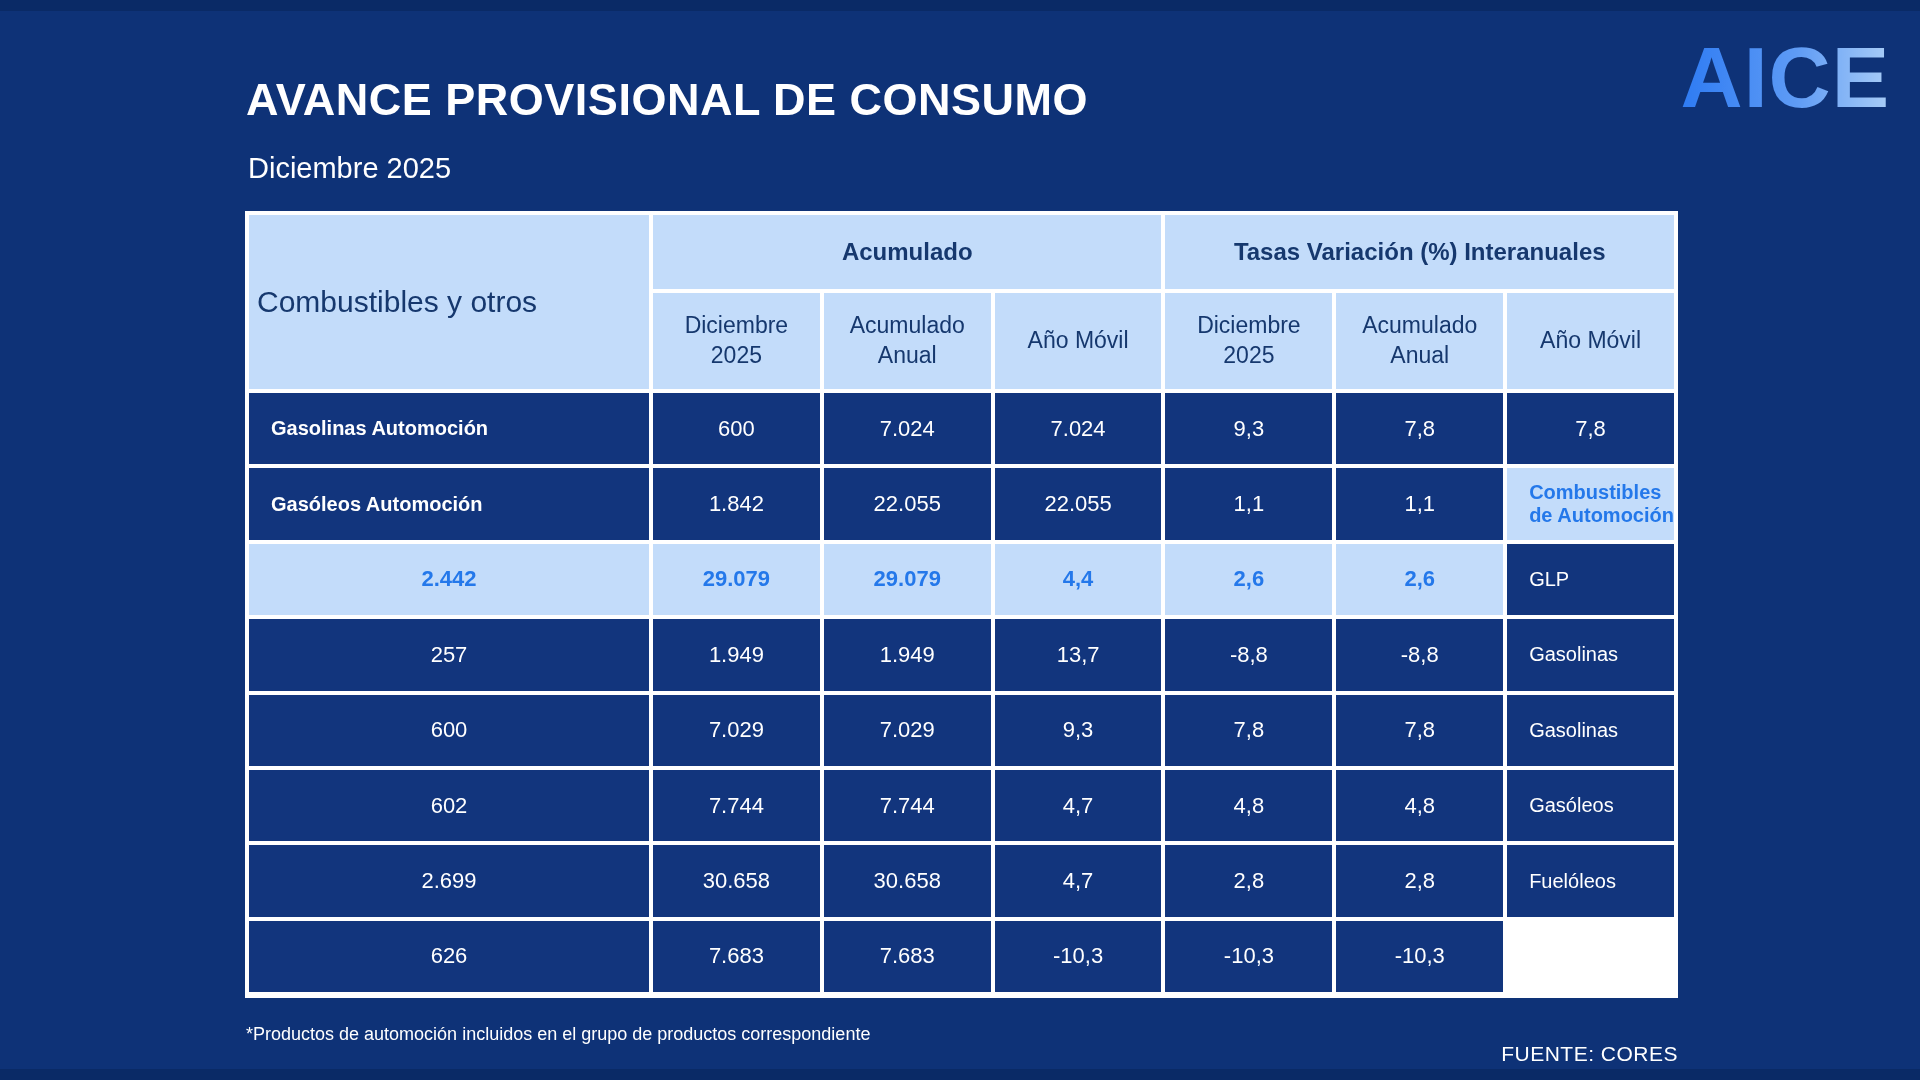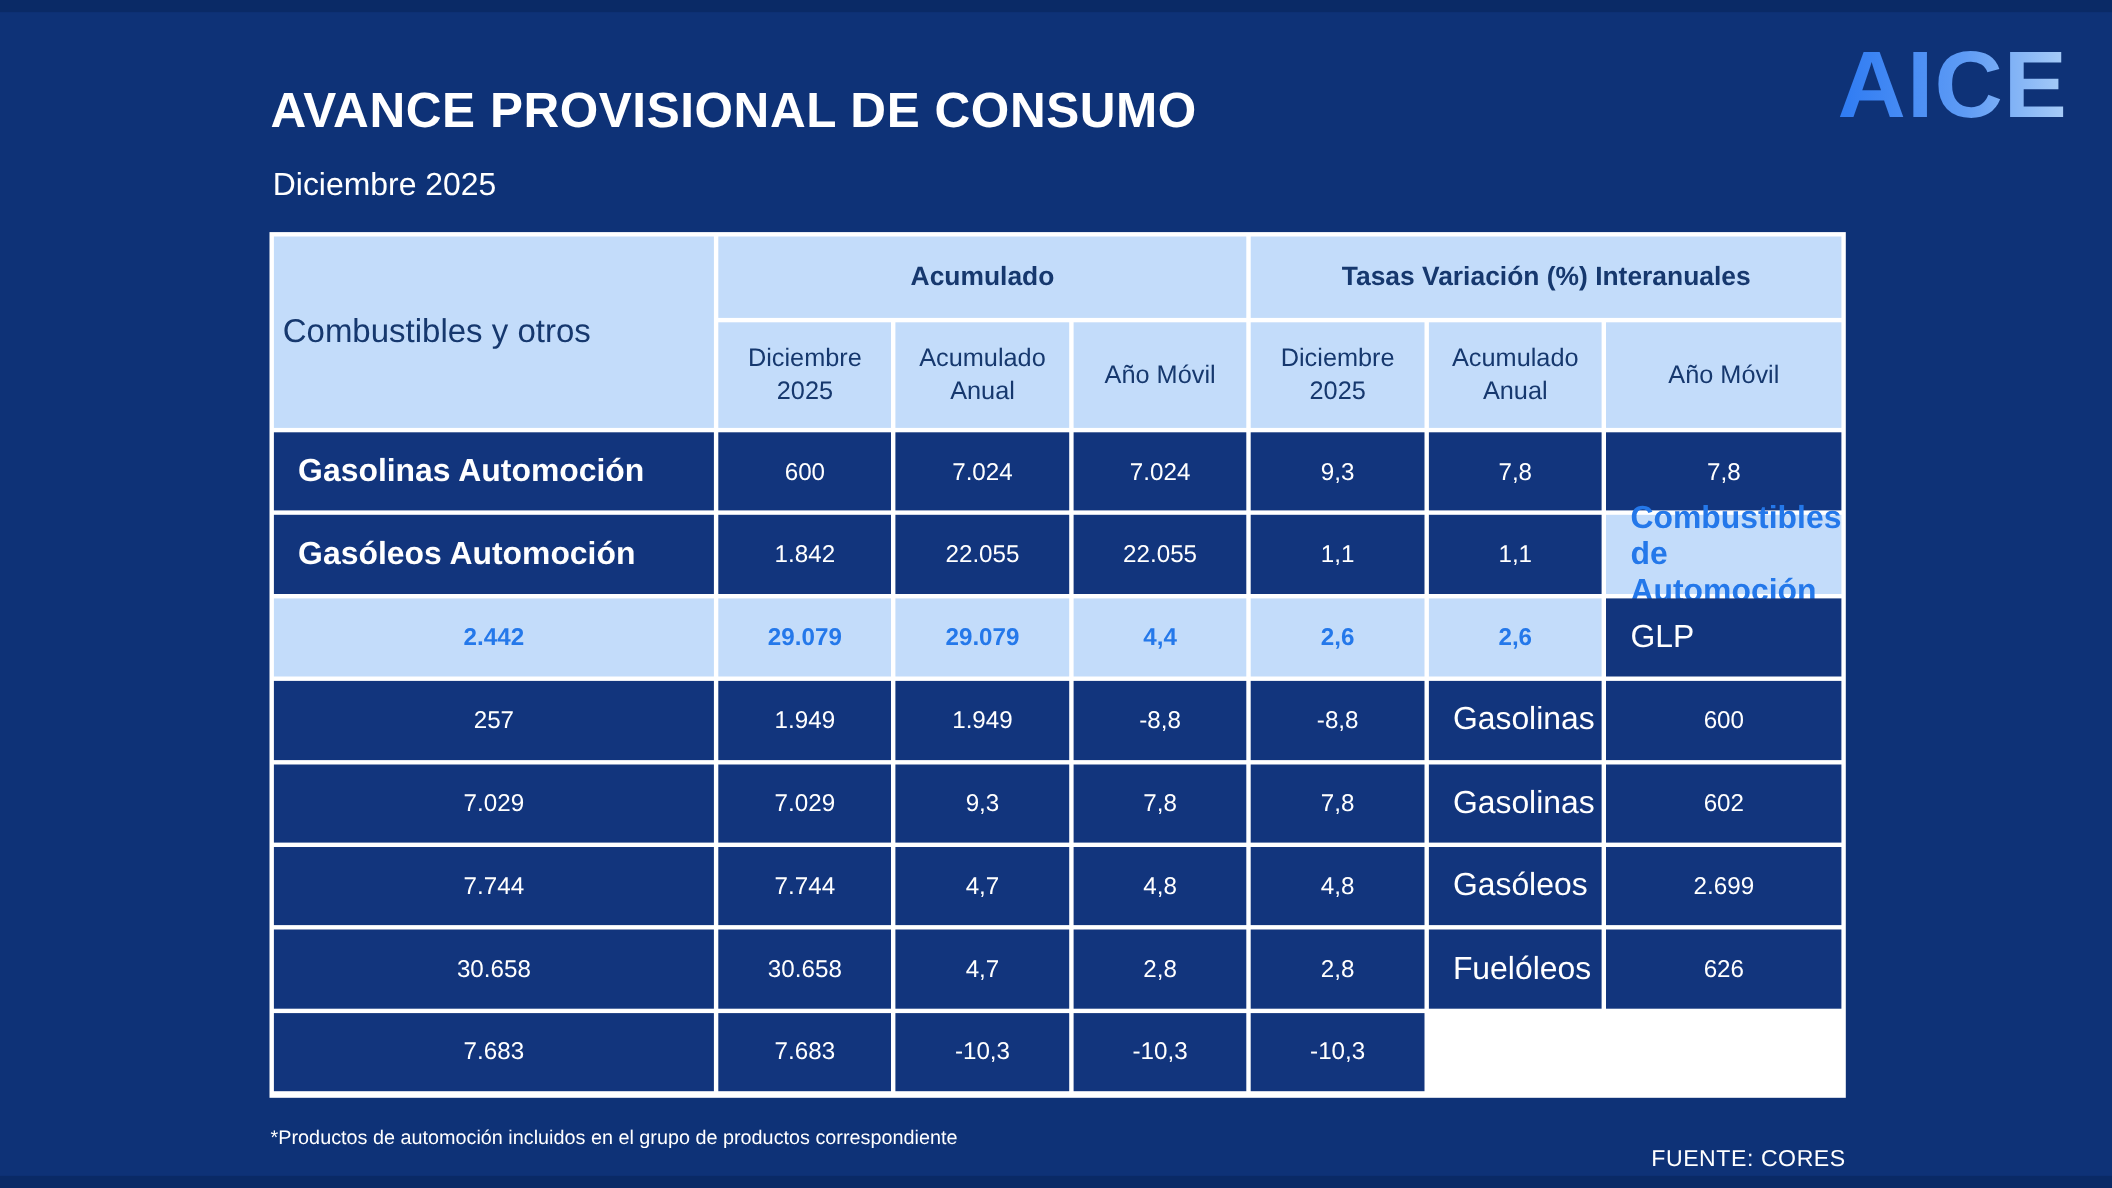"AICE" .logo { right: 40px -> 30px }
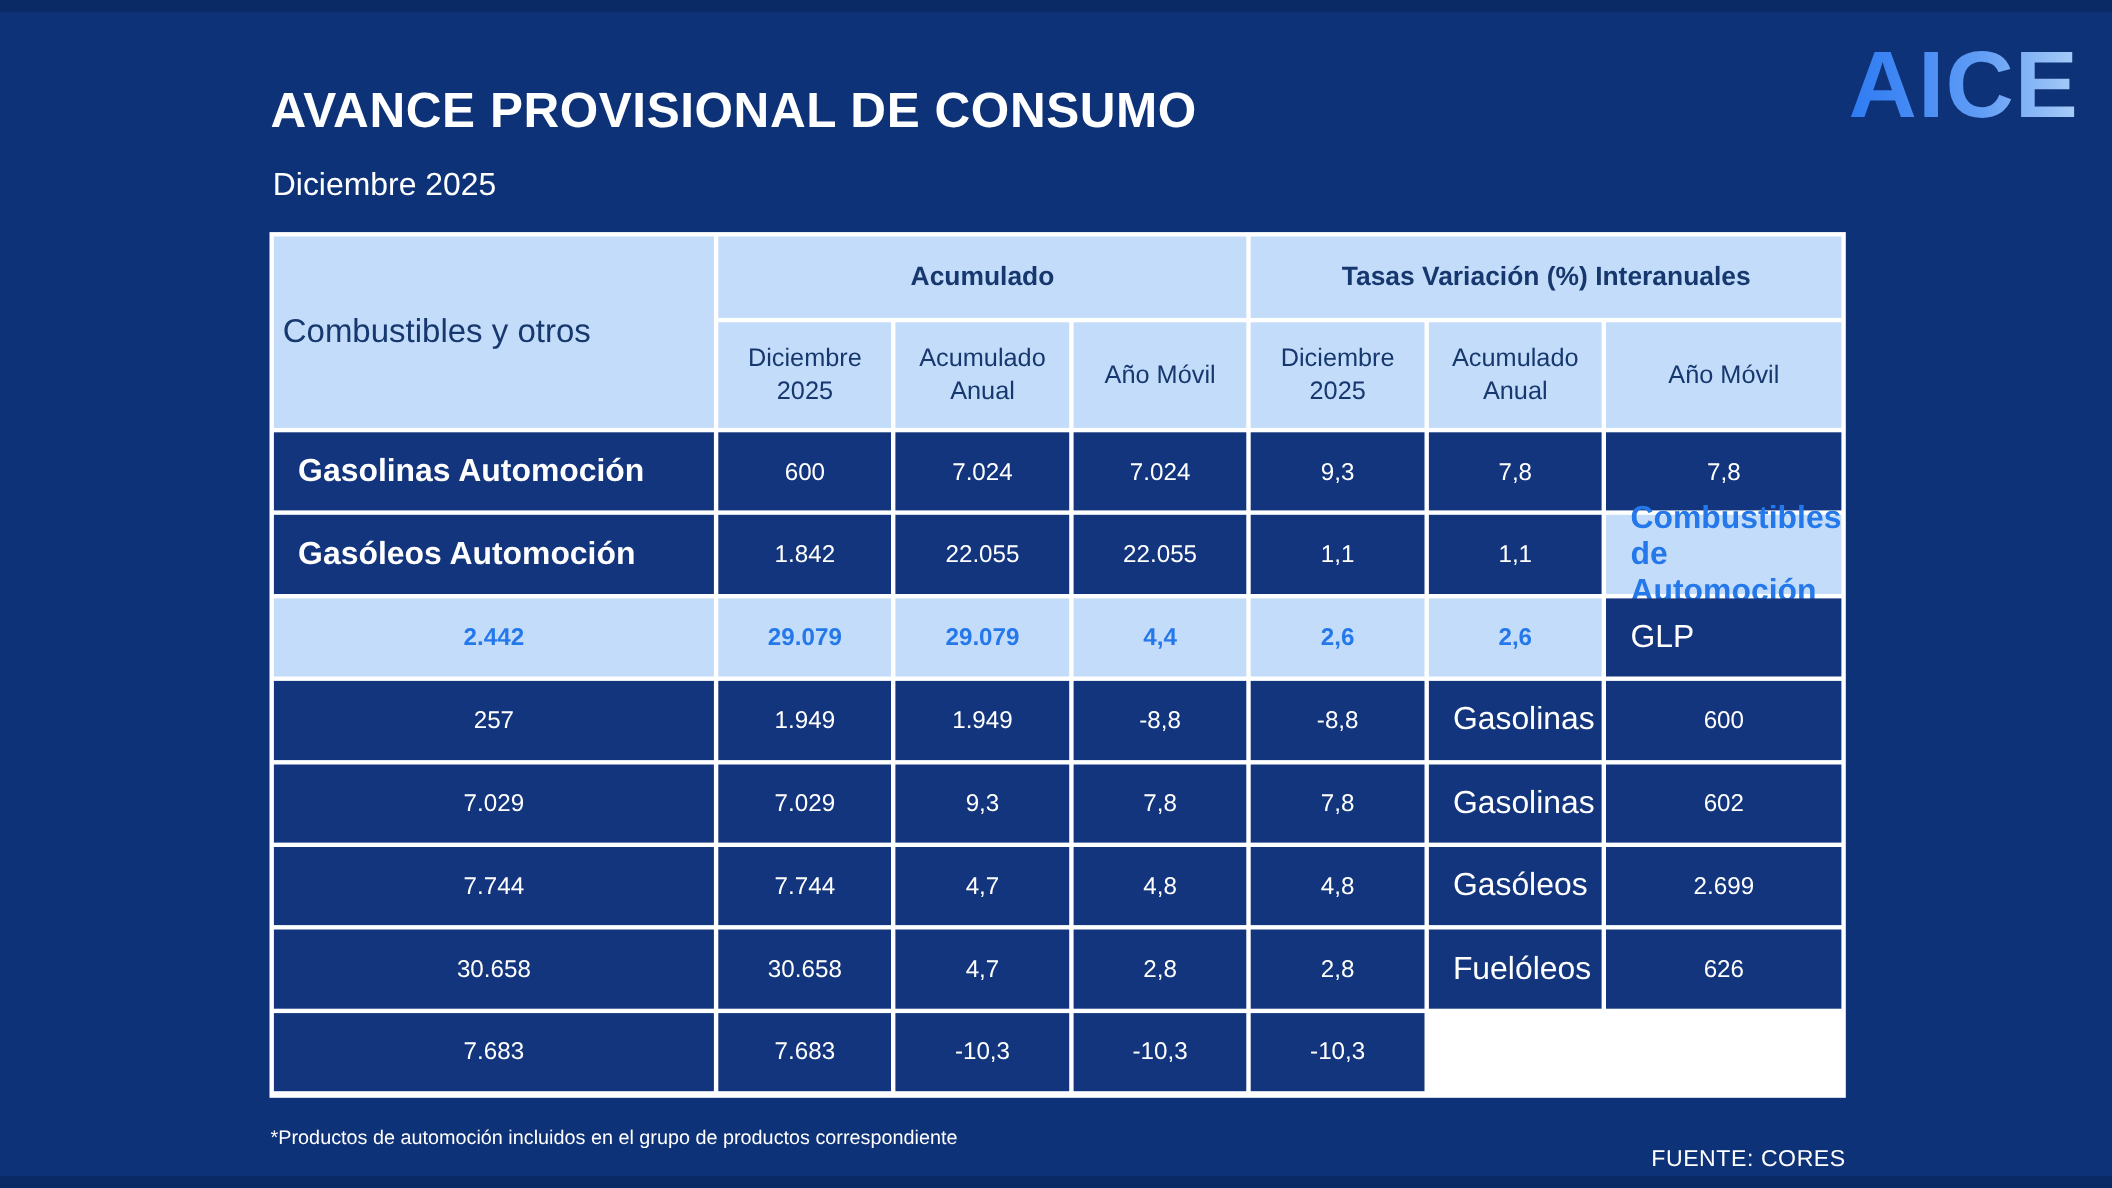"Gasolinas Automoción" .label { font-size: 29px -> 20px }
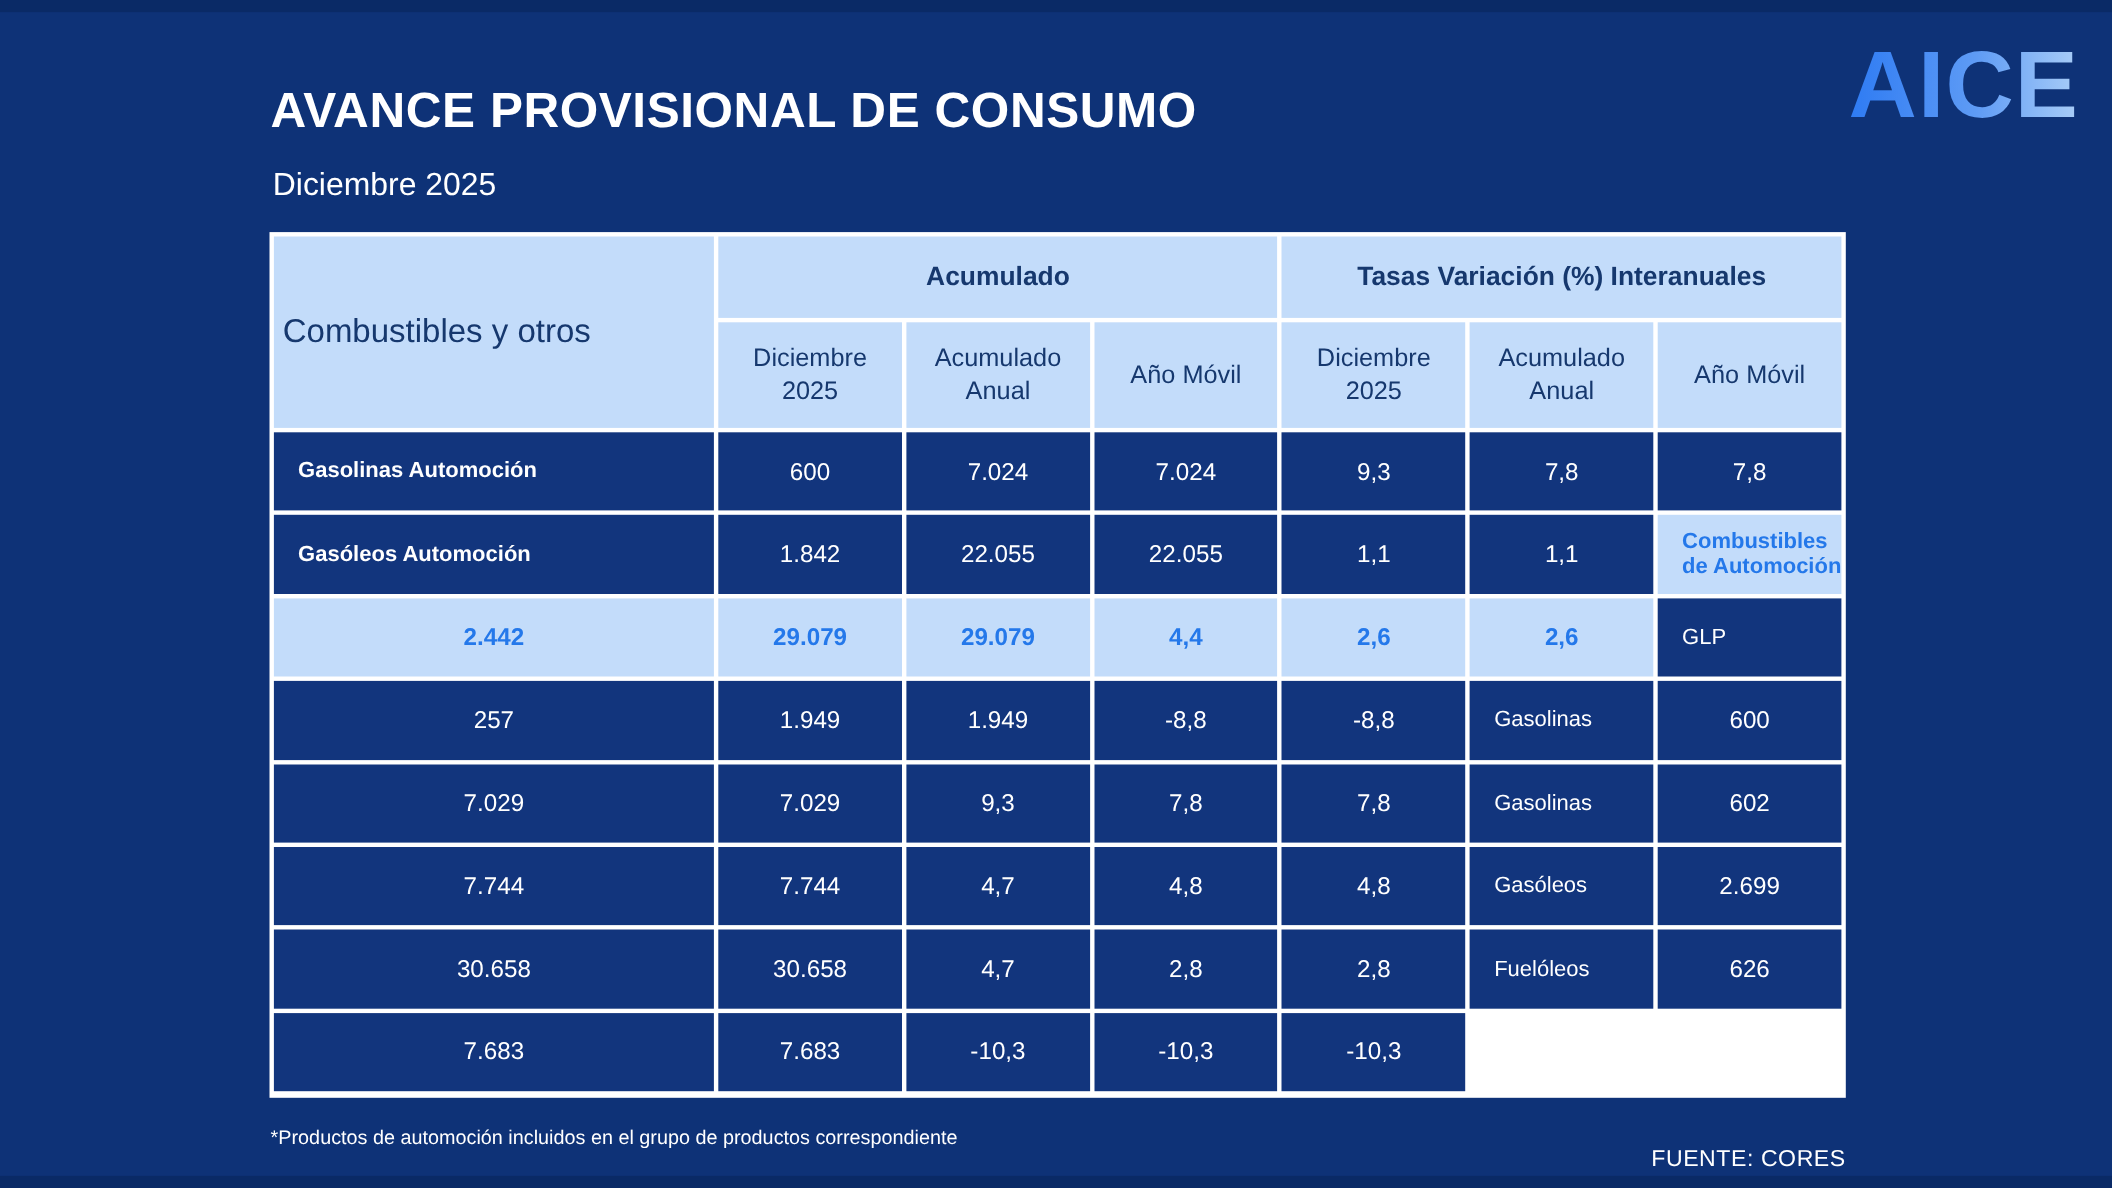"13,7" div.cell { html: none -> <div>13,7</div> }
